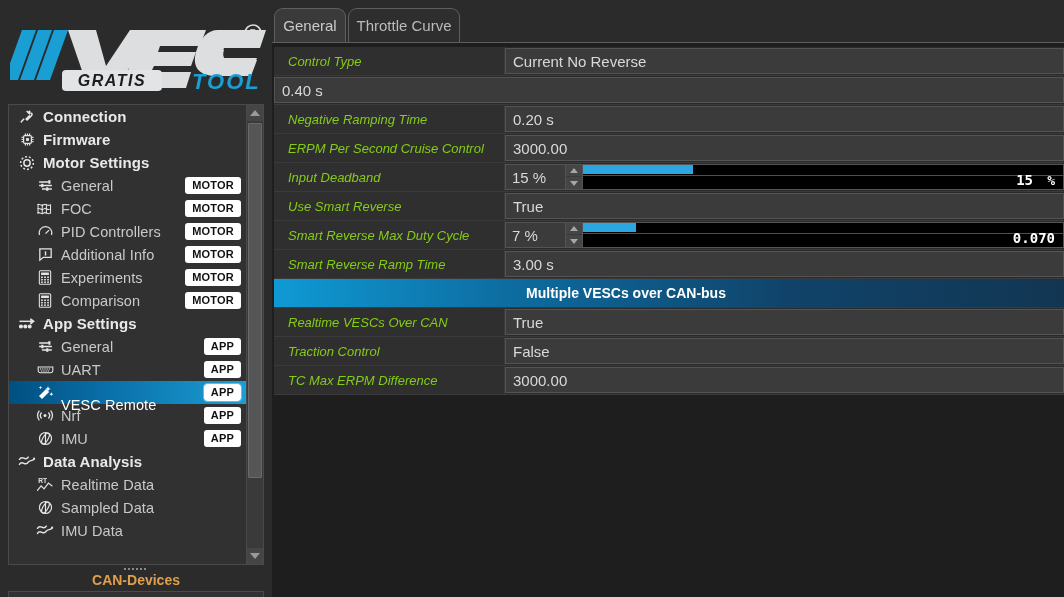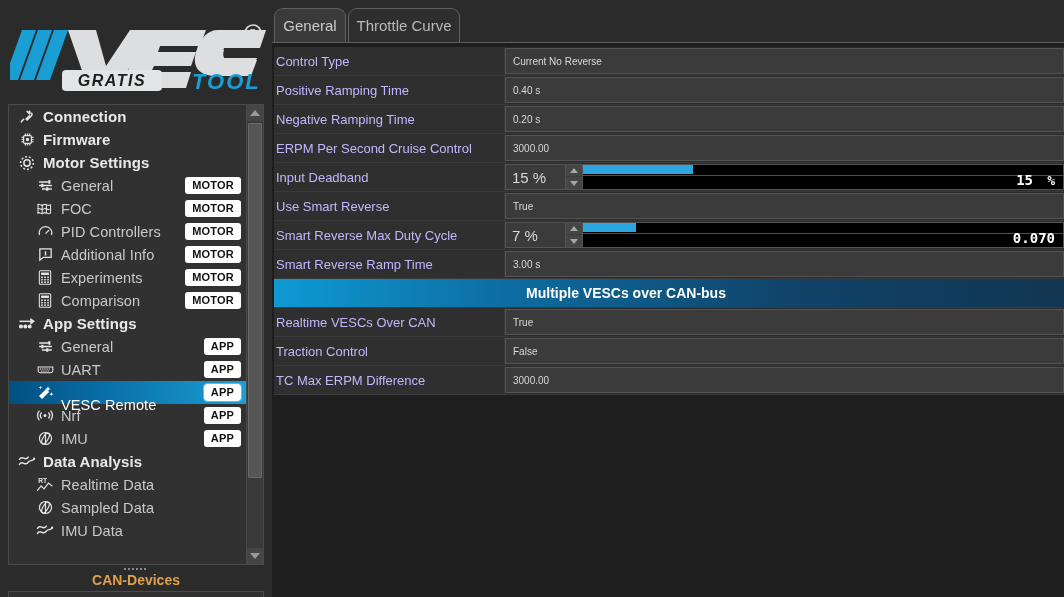"Control Type" .cell-name { color: #c4b5fd -> #84cc16; font-style: none -> italic; padding-left: 2px -> 14px }
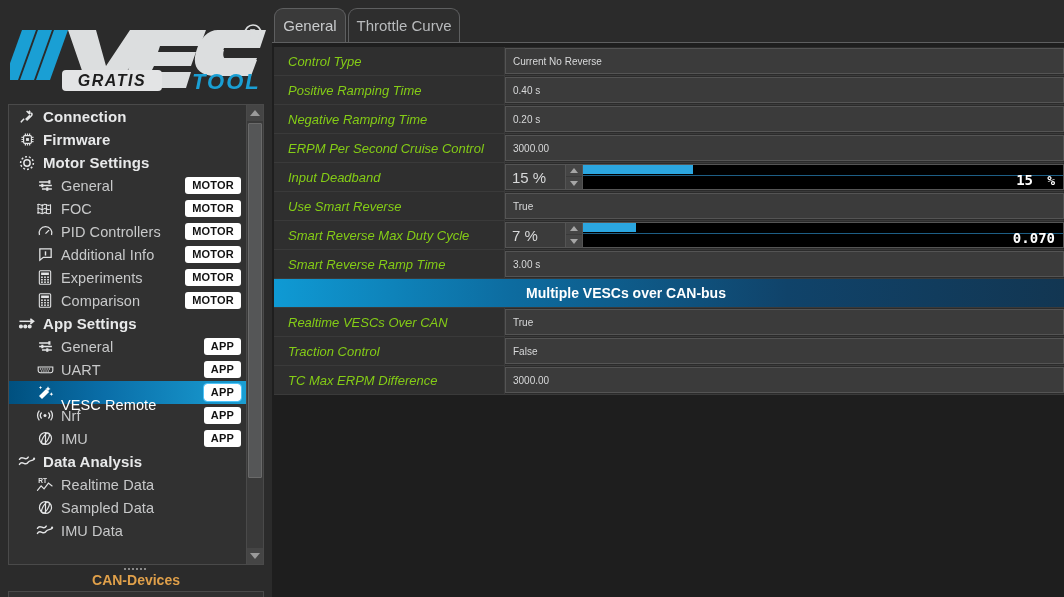"Current No Reverse" .val-field { font-size: 10px -> 15px }
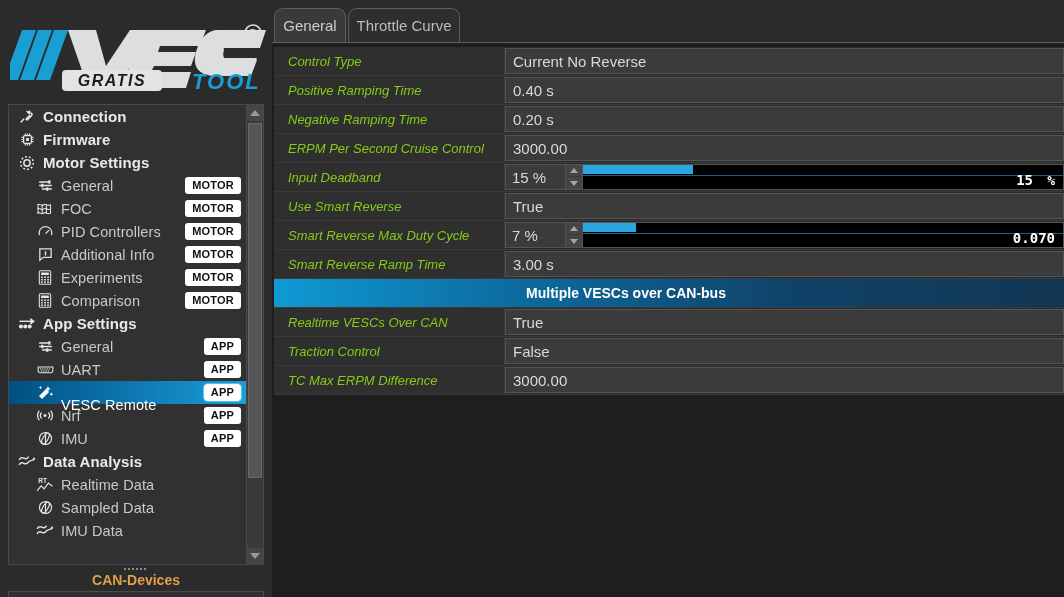"Positive Ramping Time" div.cell-name { html: <div>Positive Ramping Time</div> -> none }
